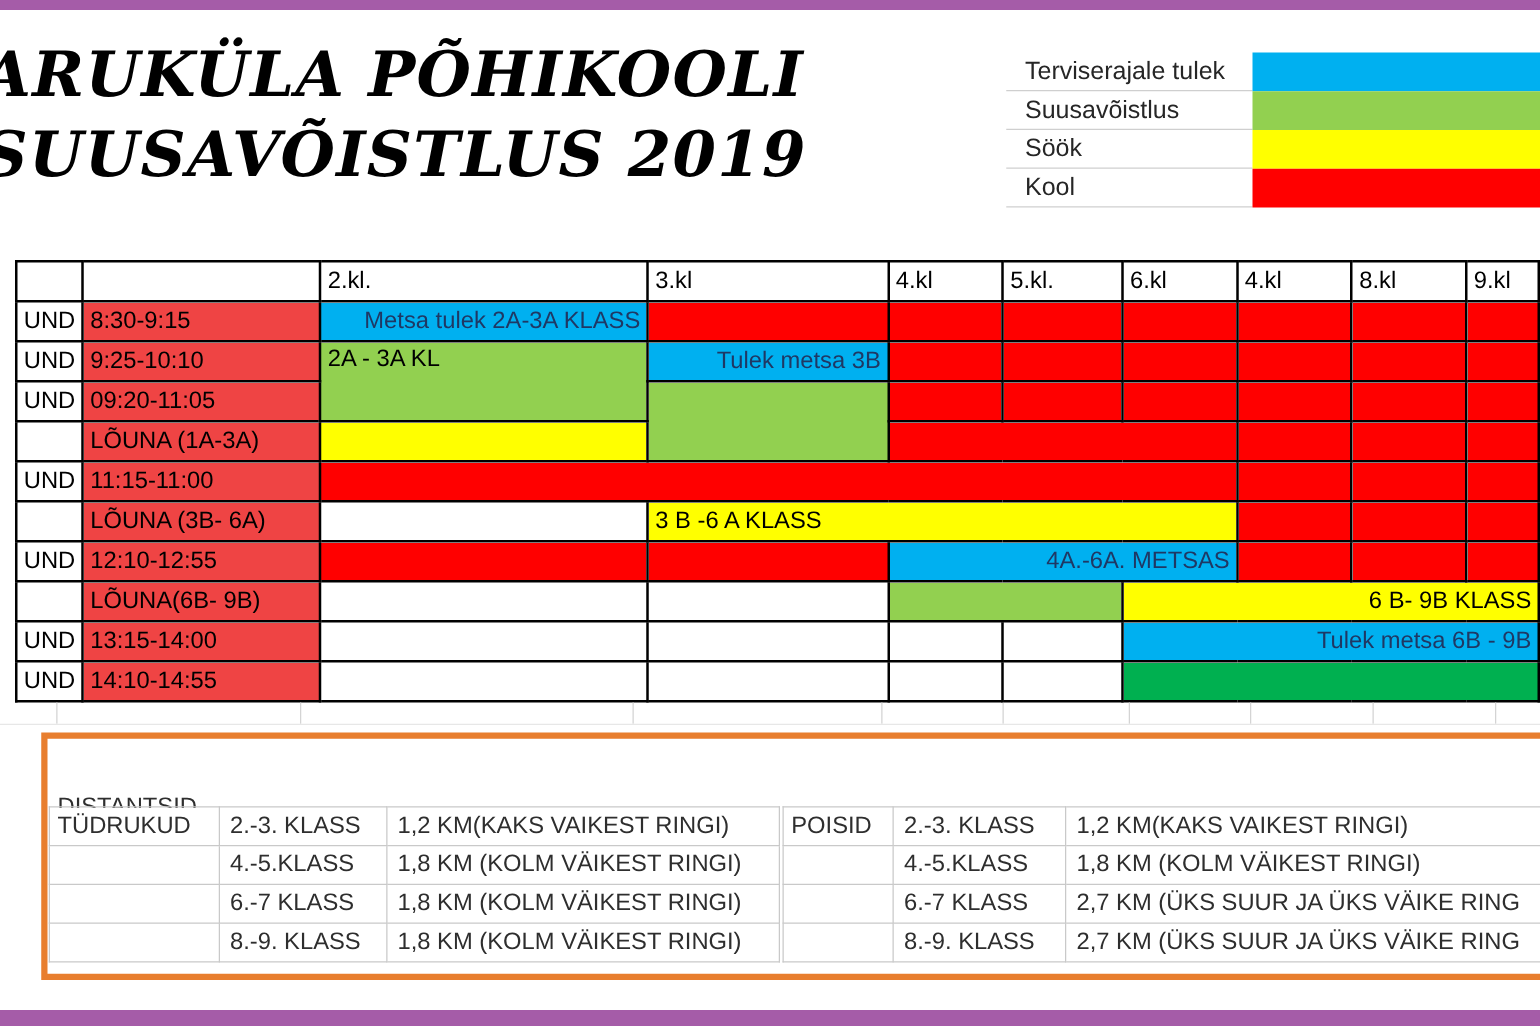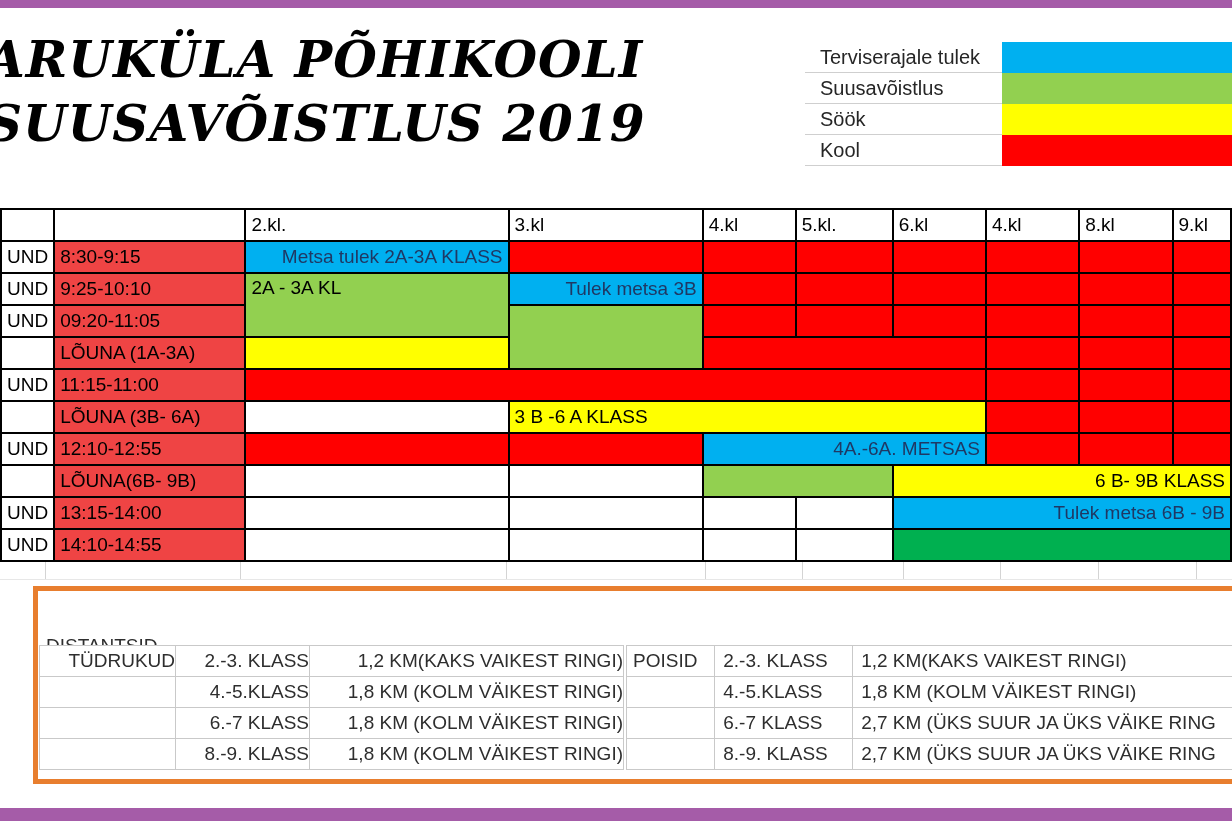"2.kl." table.sched { left: 0 -> 12px }
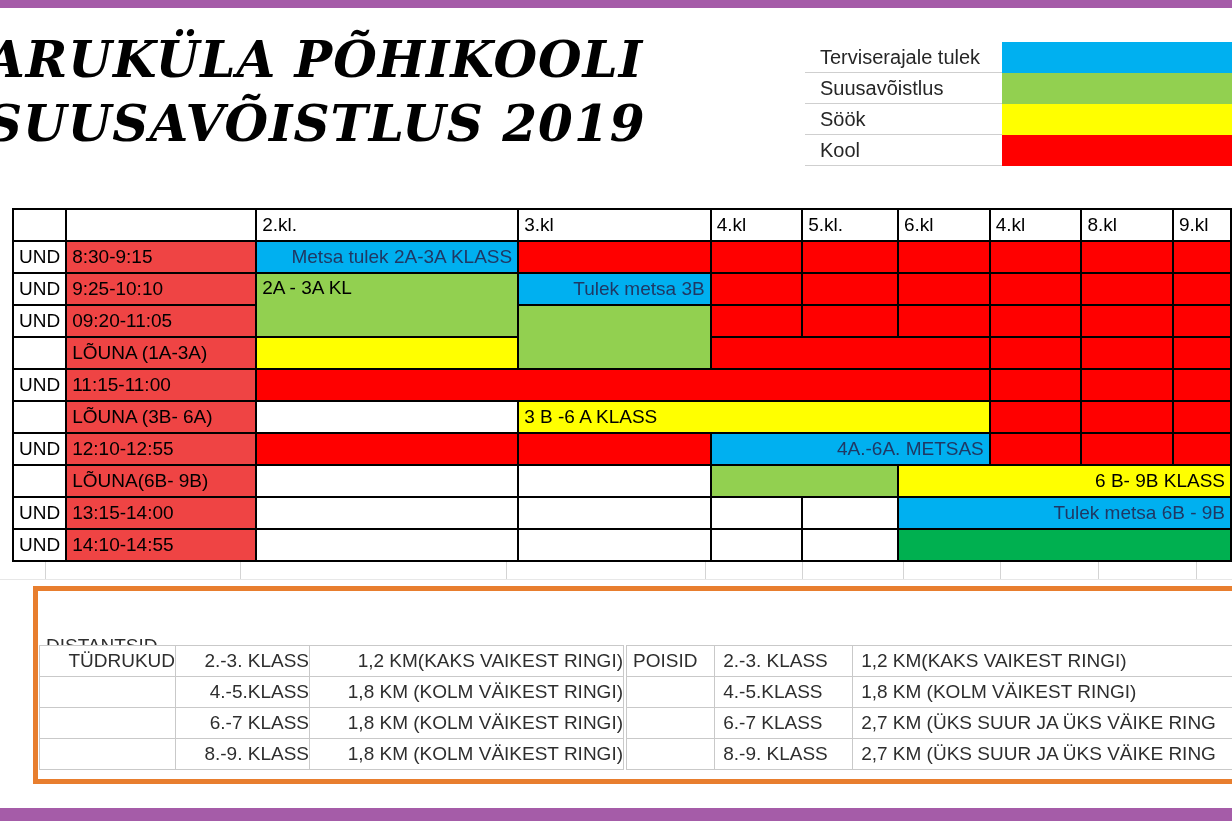"TÜDRUKUD" .girls { text-align: right -> none }
